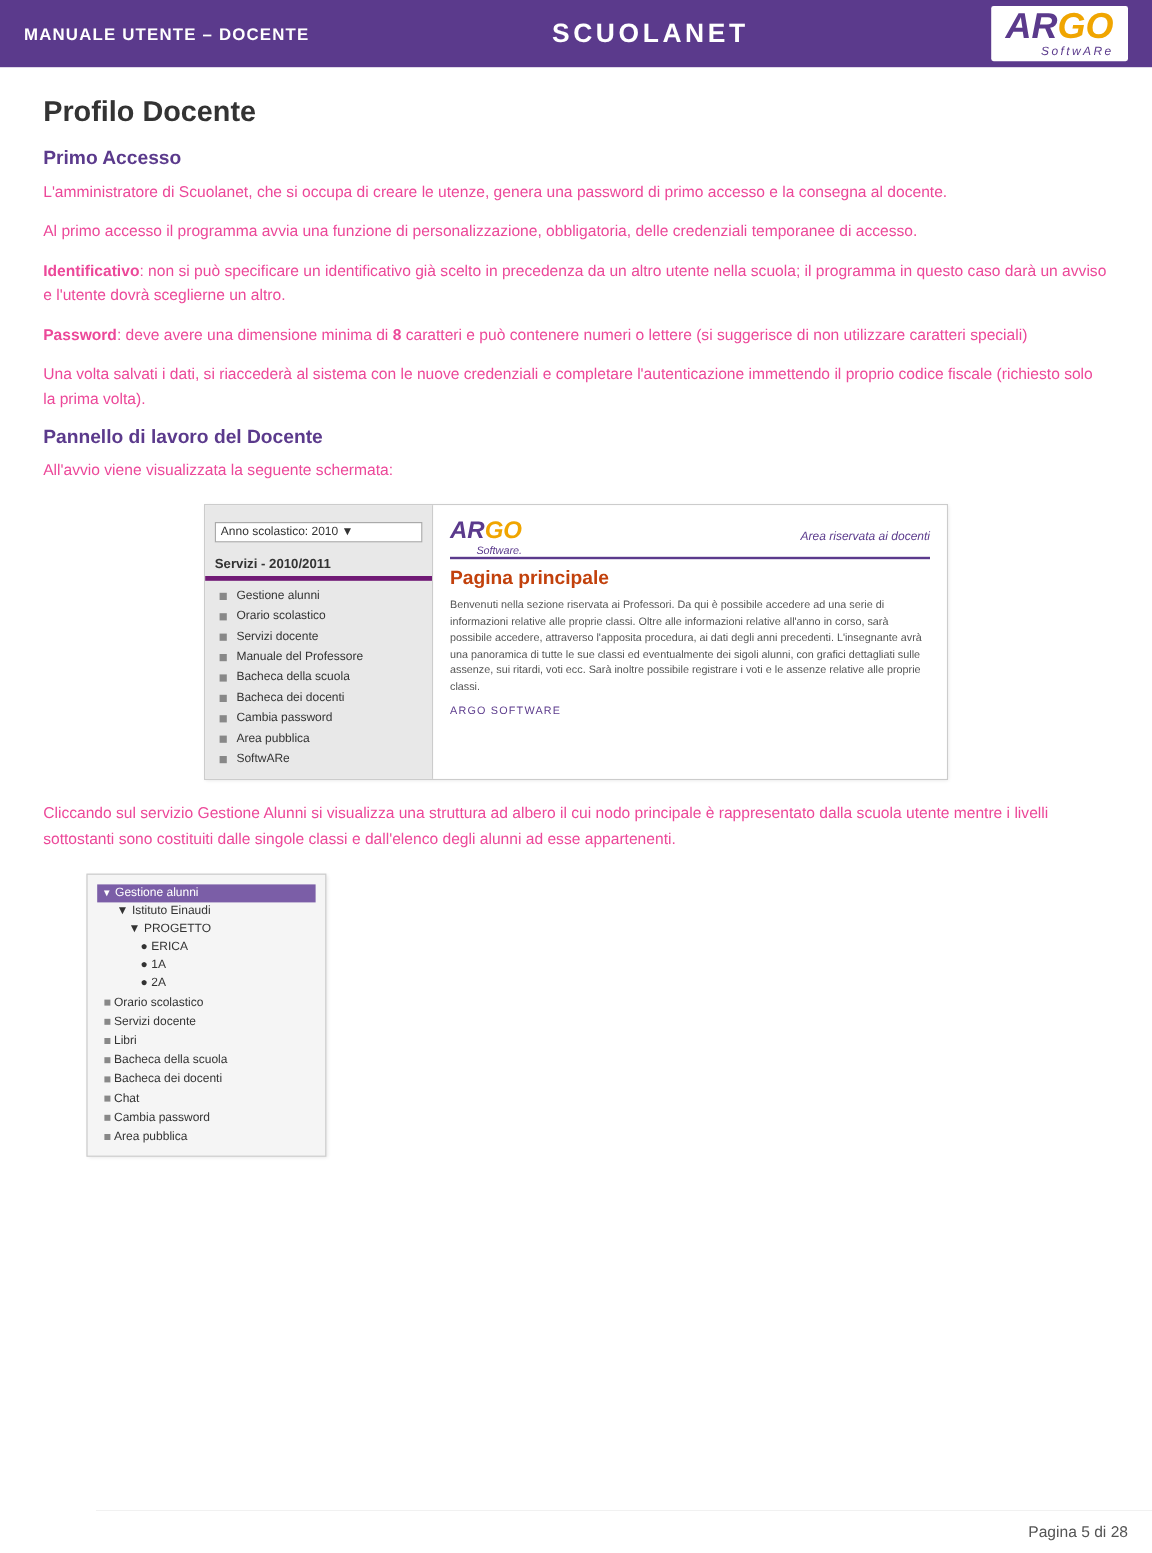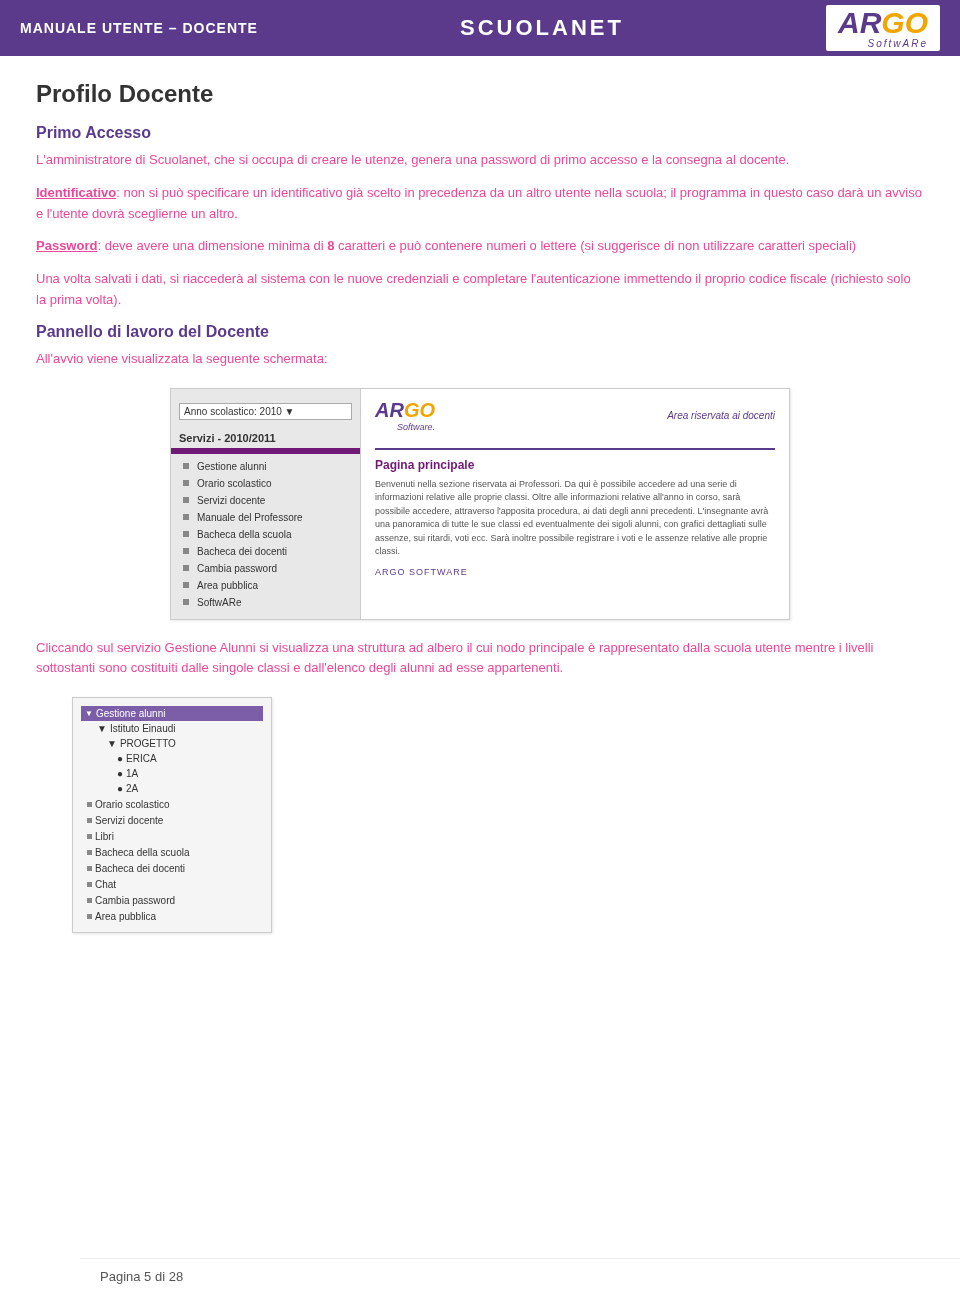"Al primo accesso il programma" p.body-text { html: none -> <p>Al primo accesso il programma avvia una funzione di personalizzazione, obbligatoria, delle credenziali temporanee di accesso.</p> }
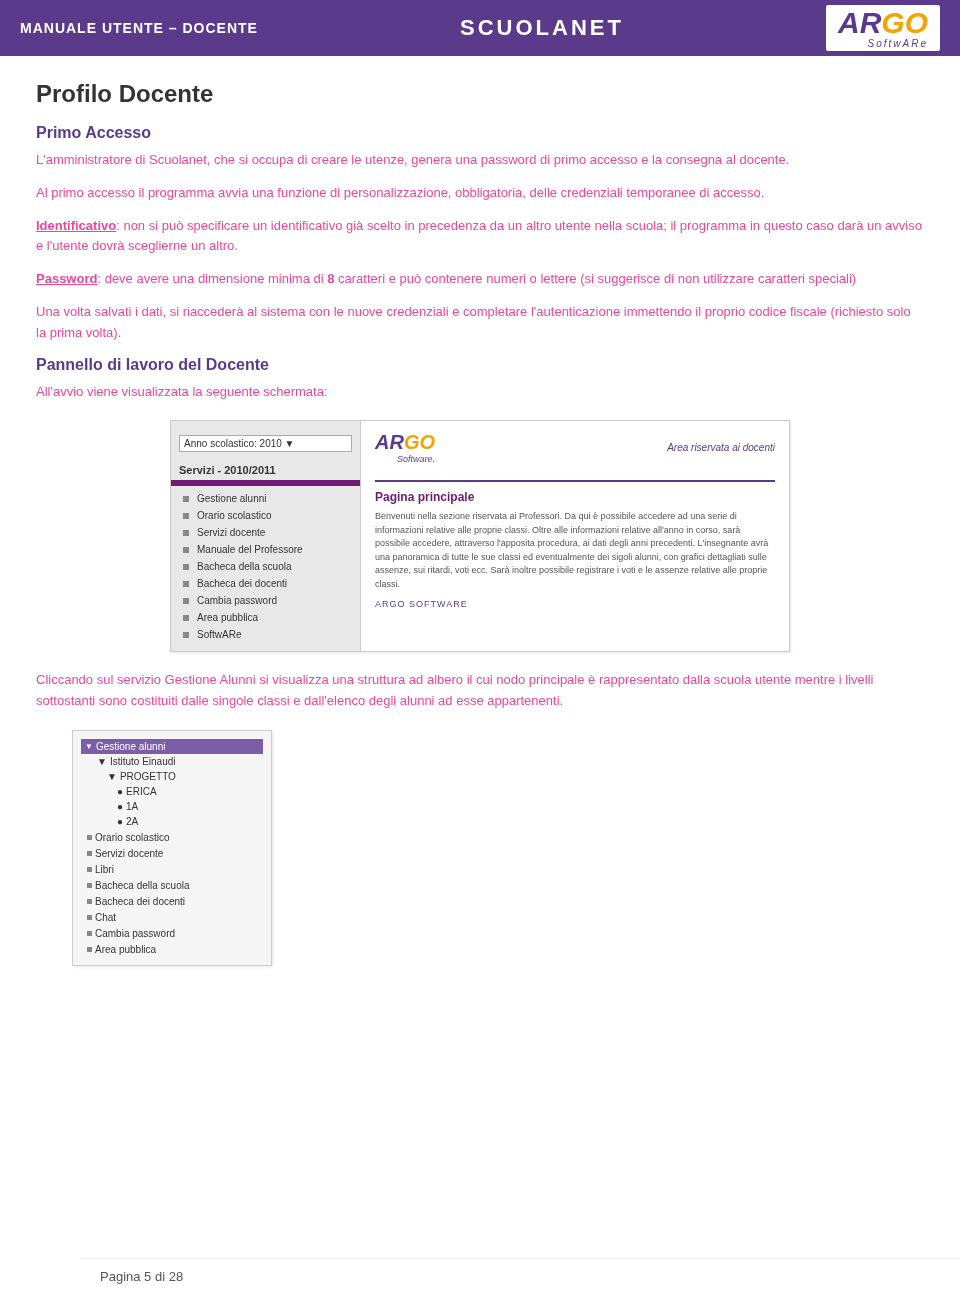"Identificativo" .body-text .underline-bold { text-decoration: underline -> none }
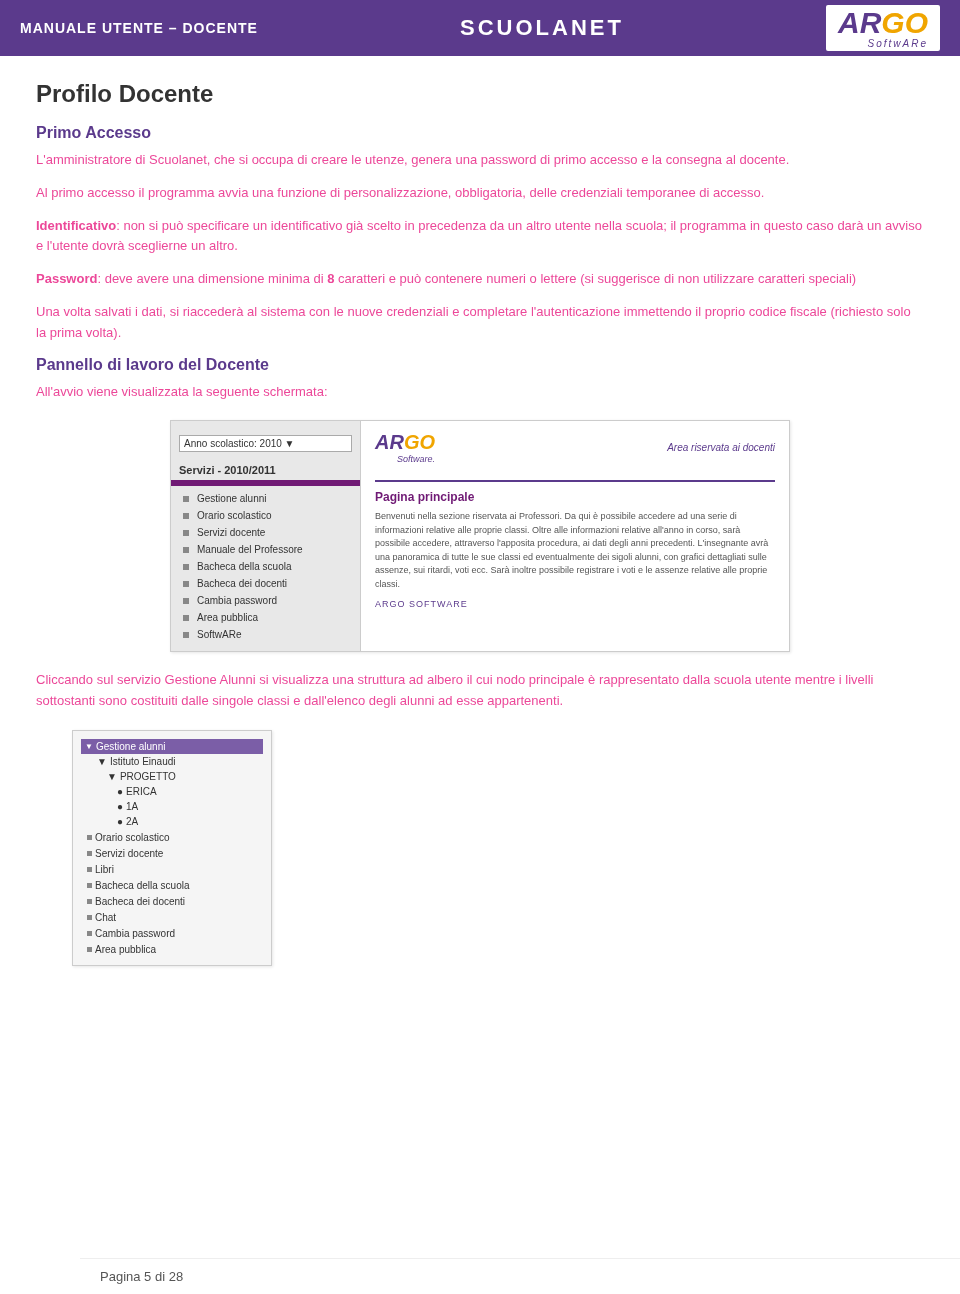"ARGO" .scr-header-logo { padding-bottom: 16px -> 0 }
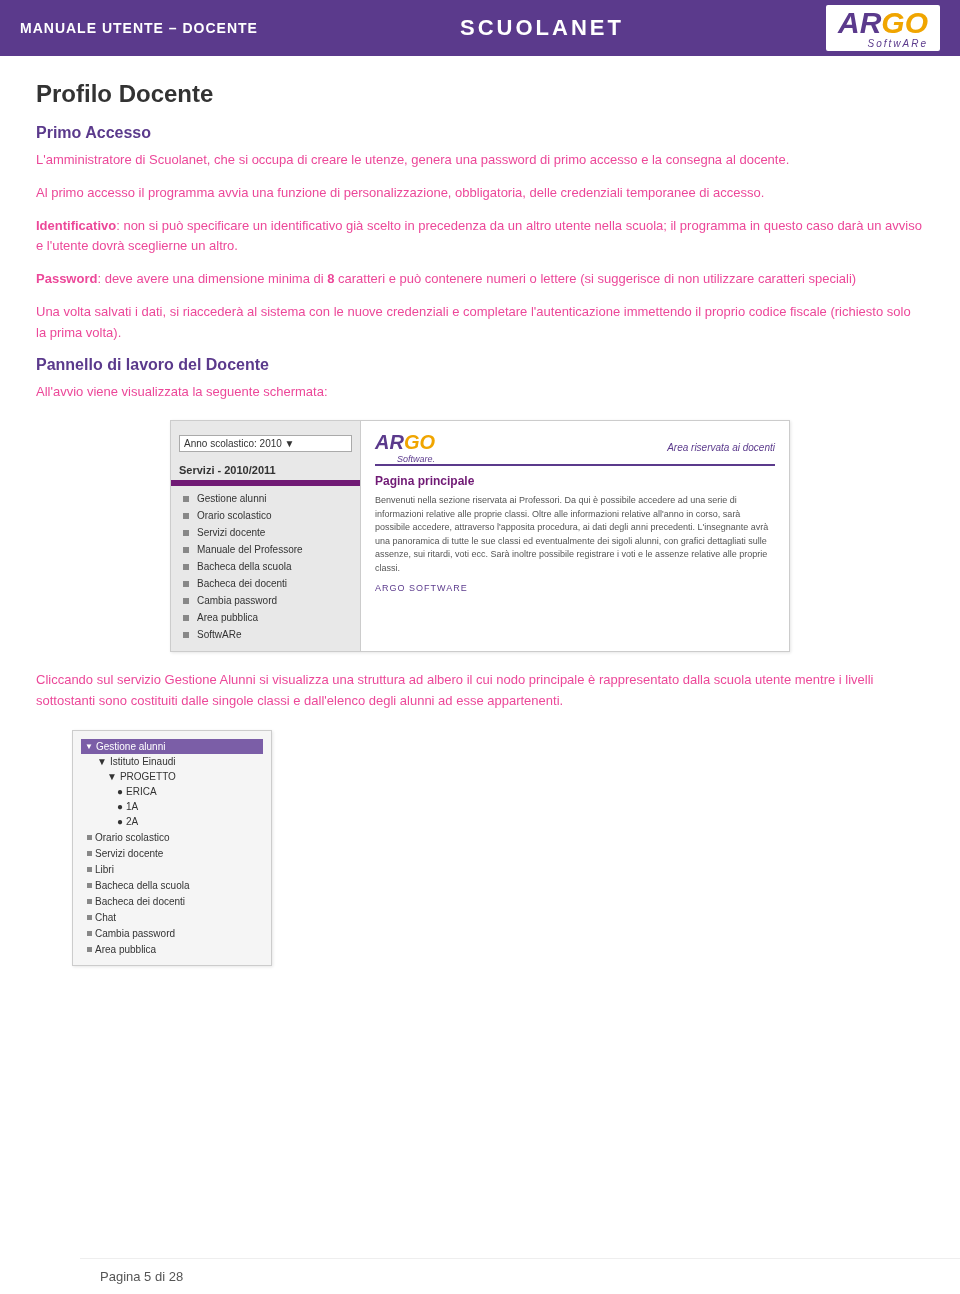"Servizi - 2010/2011" .scr-services-title { border-bottom: 6px solid #701a75 -> 4px solid #701a75 }
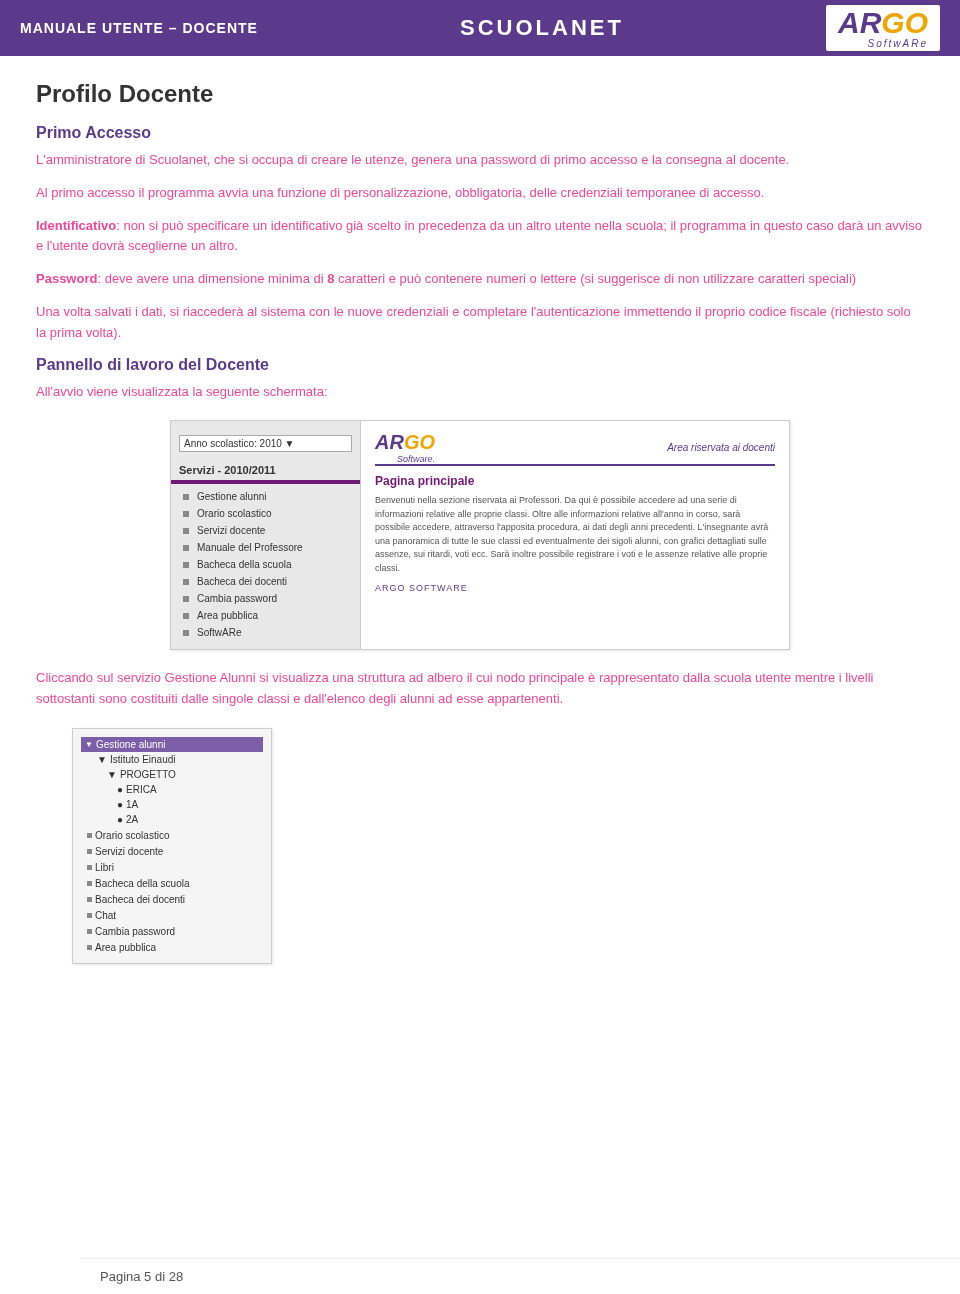"Pagina principale" .scr-pagina-title { color: #701a75 -> #c2410c; font-size: 12px -> 16px }
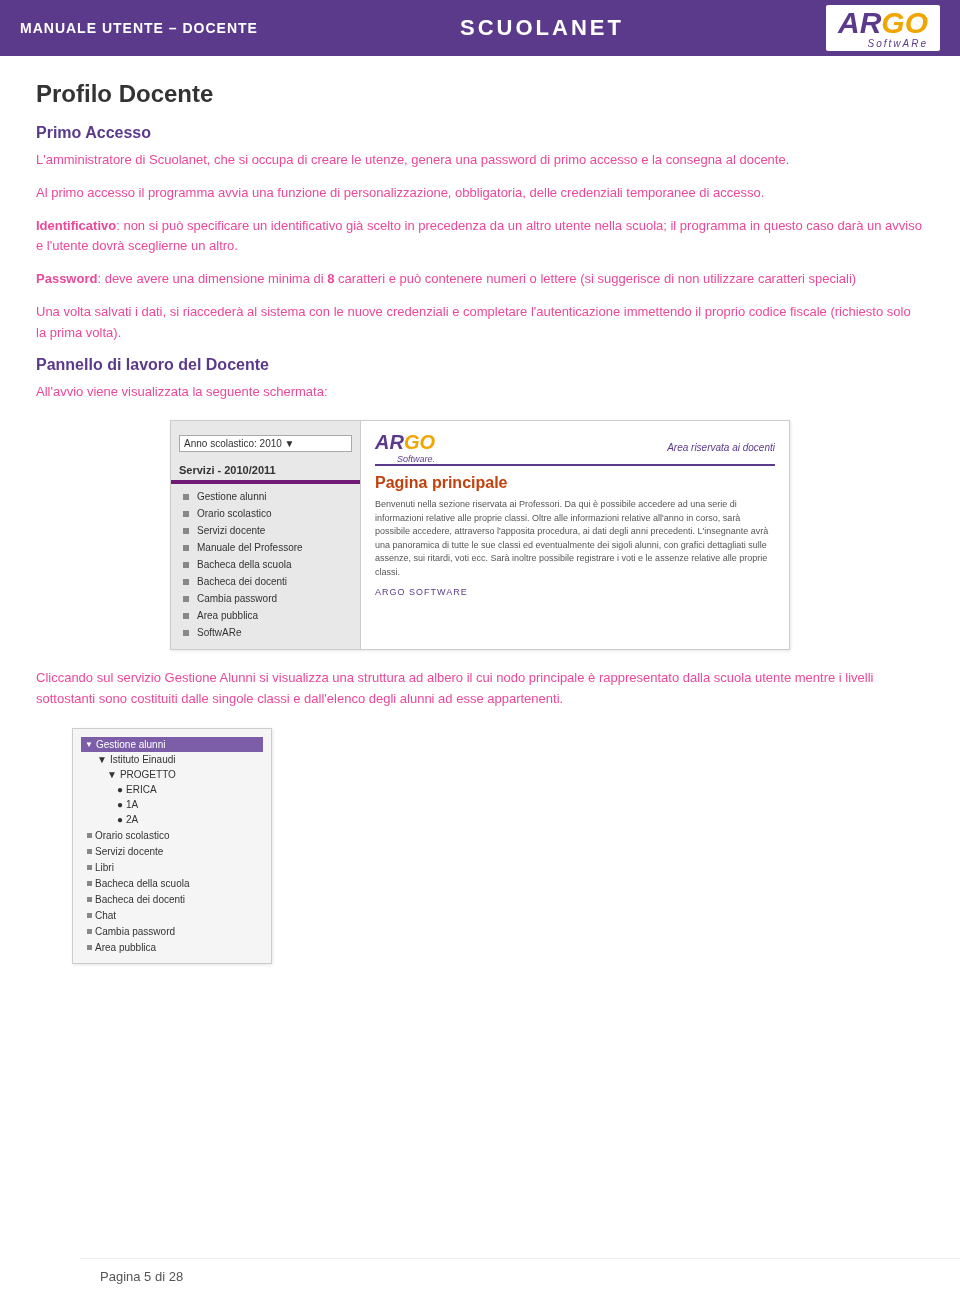"Pagina 5 di 28" .footer { text-align: left -> right }
